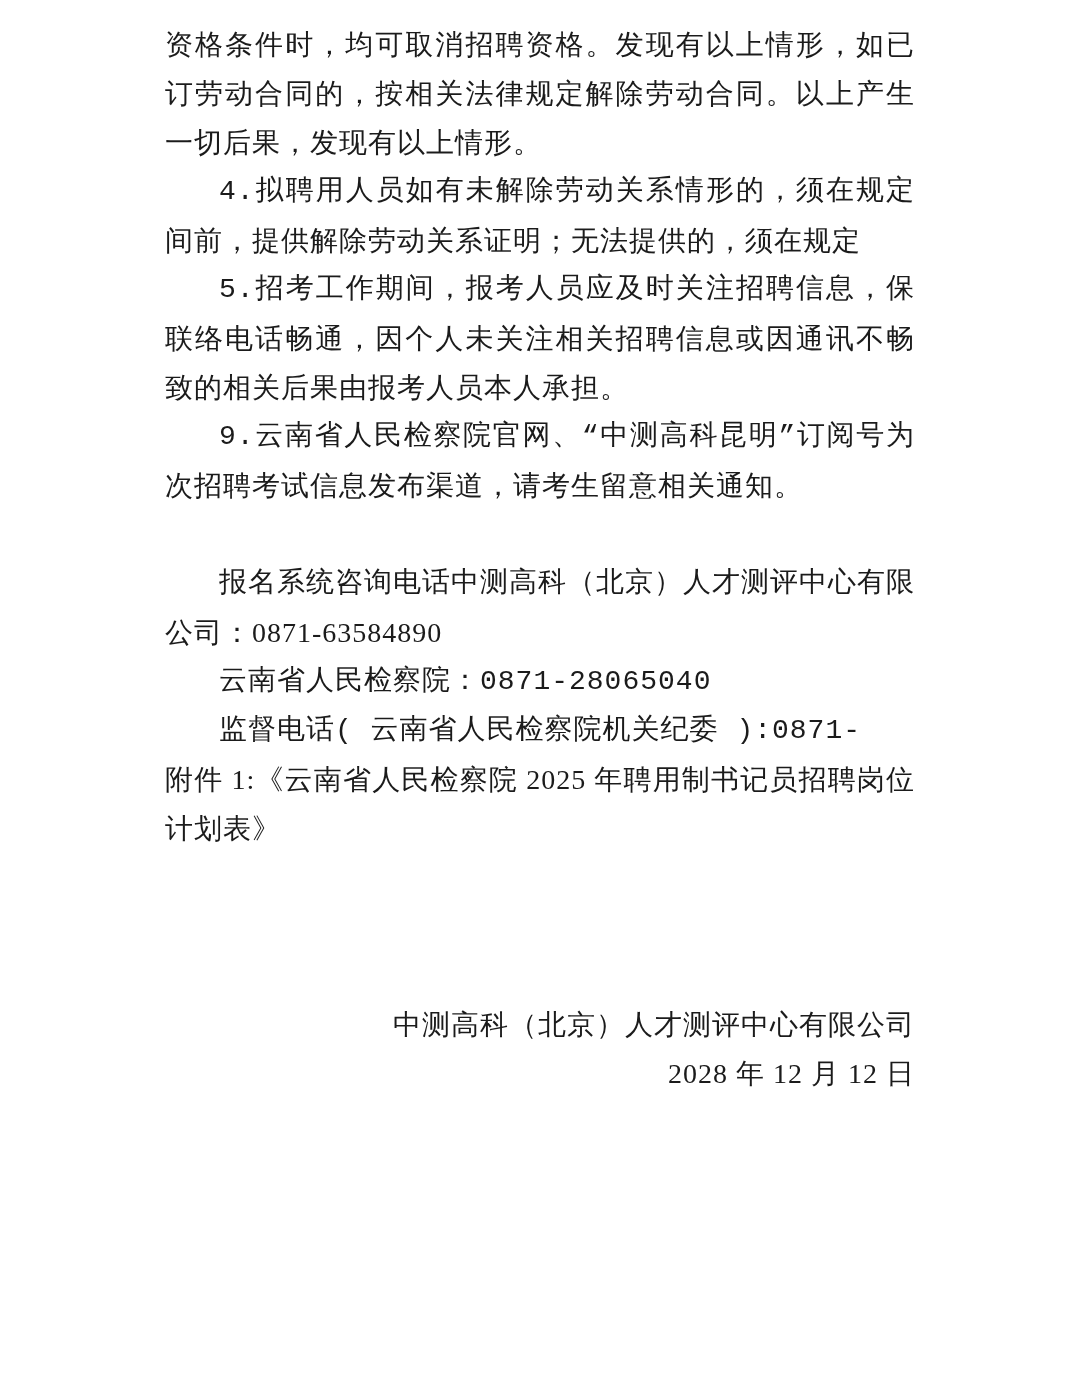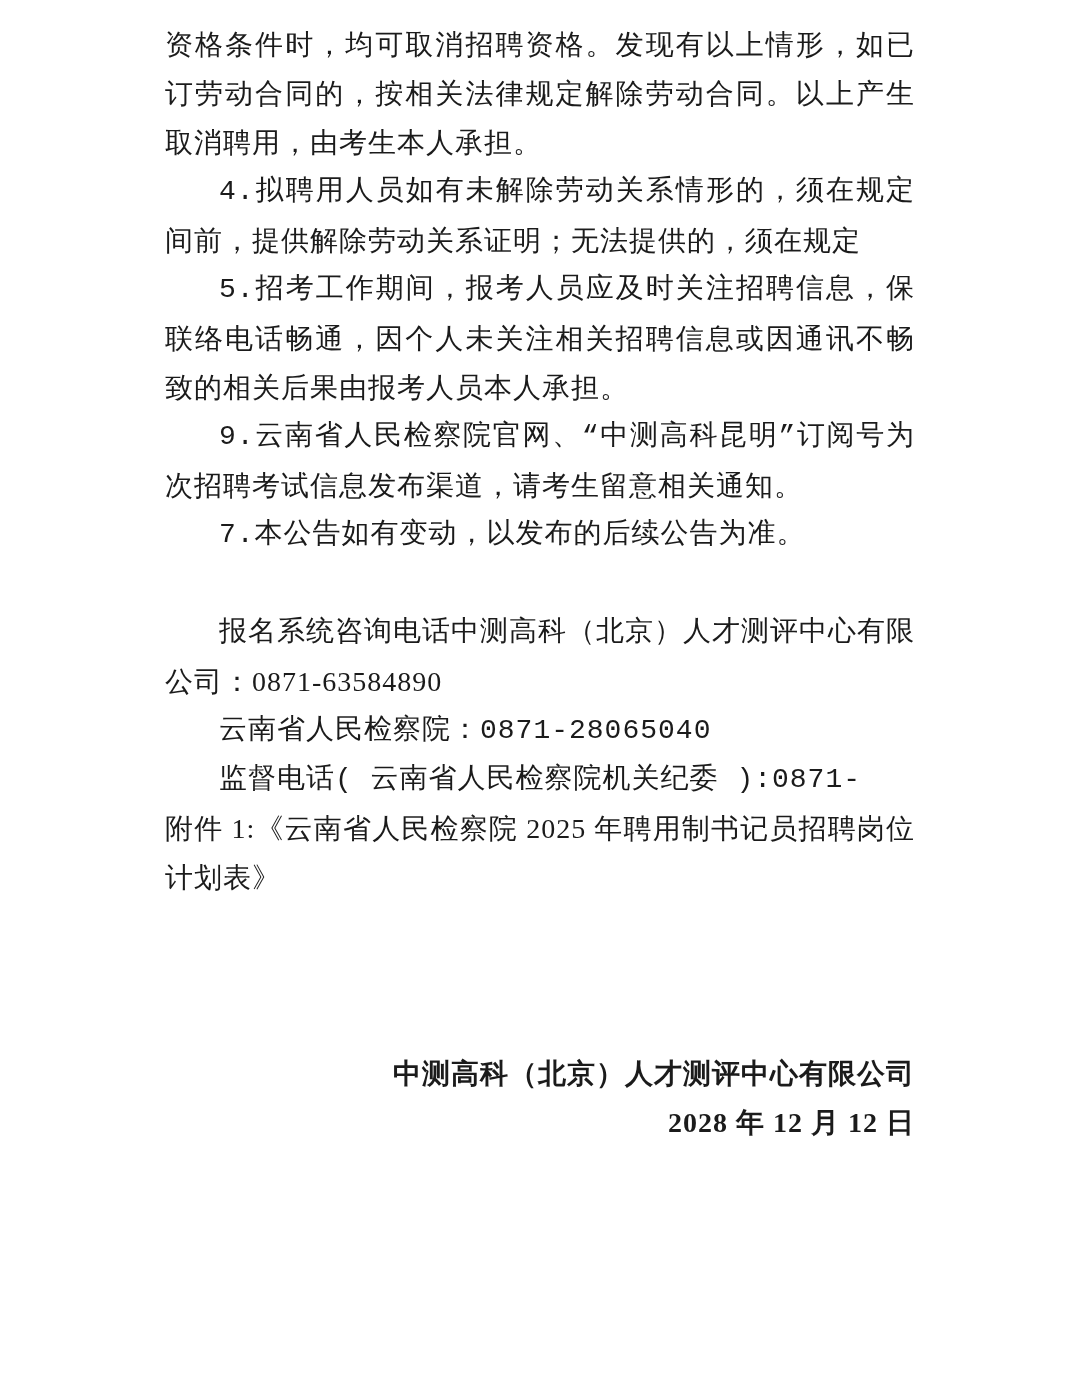"取消聘用，由考生本人承担。" div.ln { text: 取消聘用，由考生本人承担 -> 一切后果，发现有以上情形 }
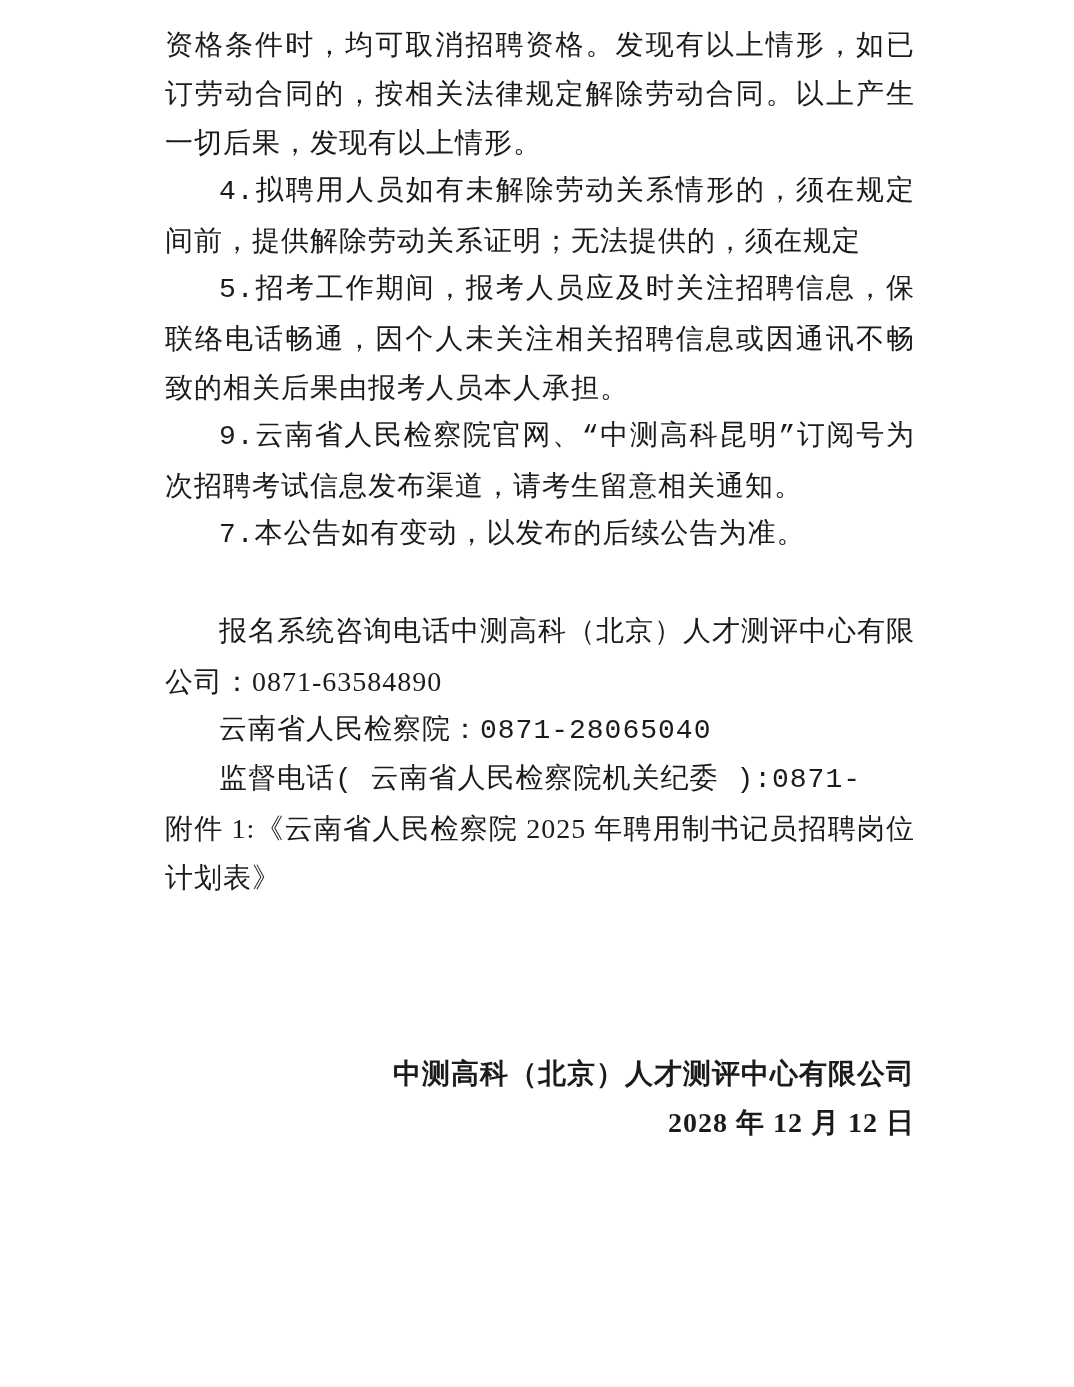"7.本公告如有变动，以发布的后续公告为准。" div { html: <div> <div>7.本公告如有变动，以发布的后续公告为准。</div> </div> -> none }
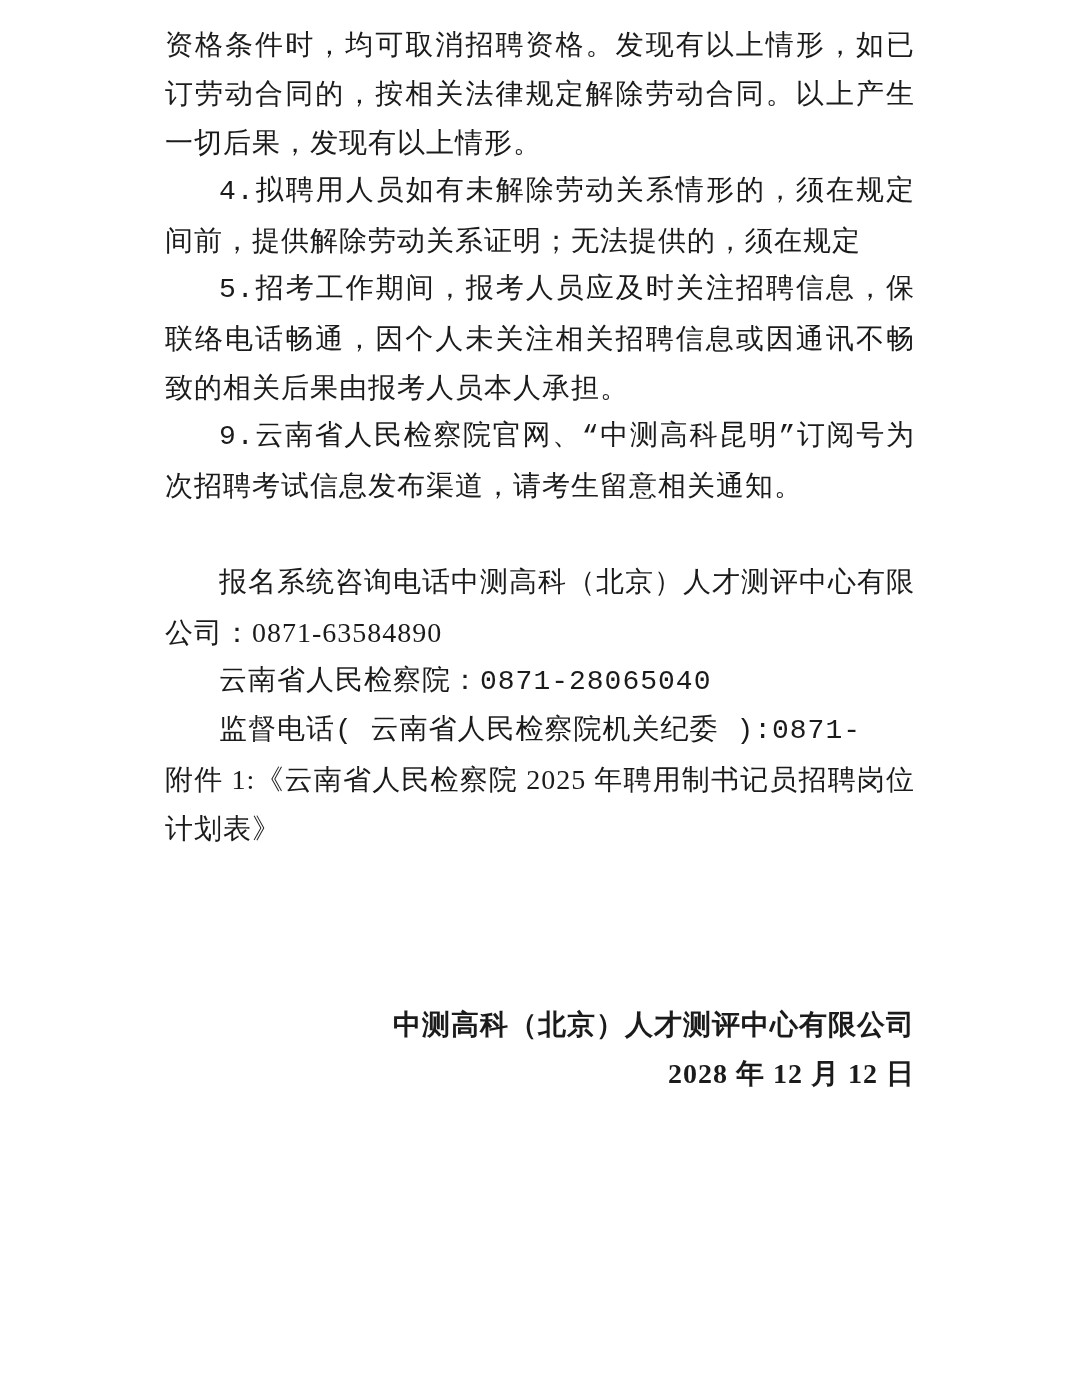"中测高科（北京）人才测评中心有限公司" .rt { font-weight: bold -> none }
